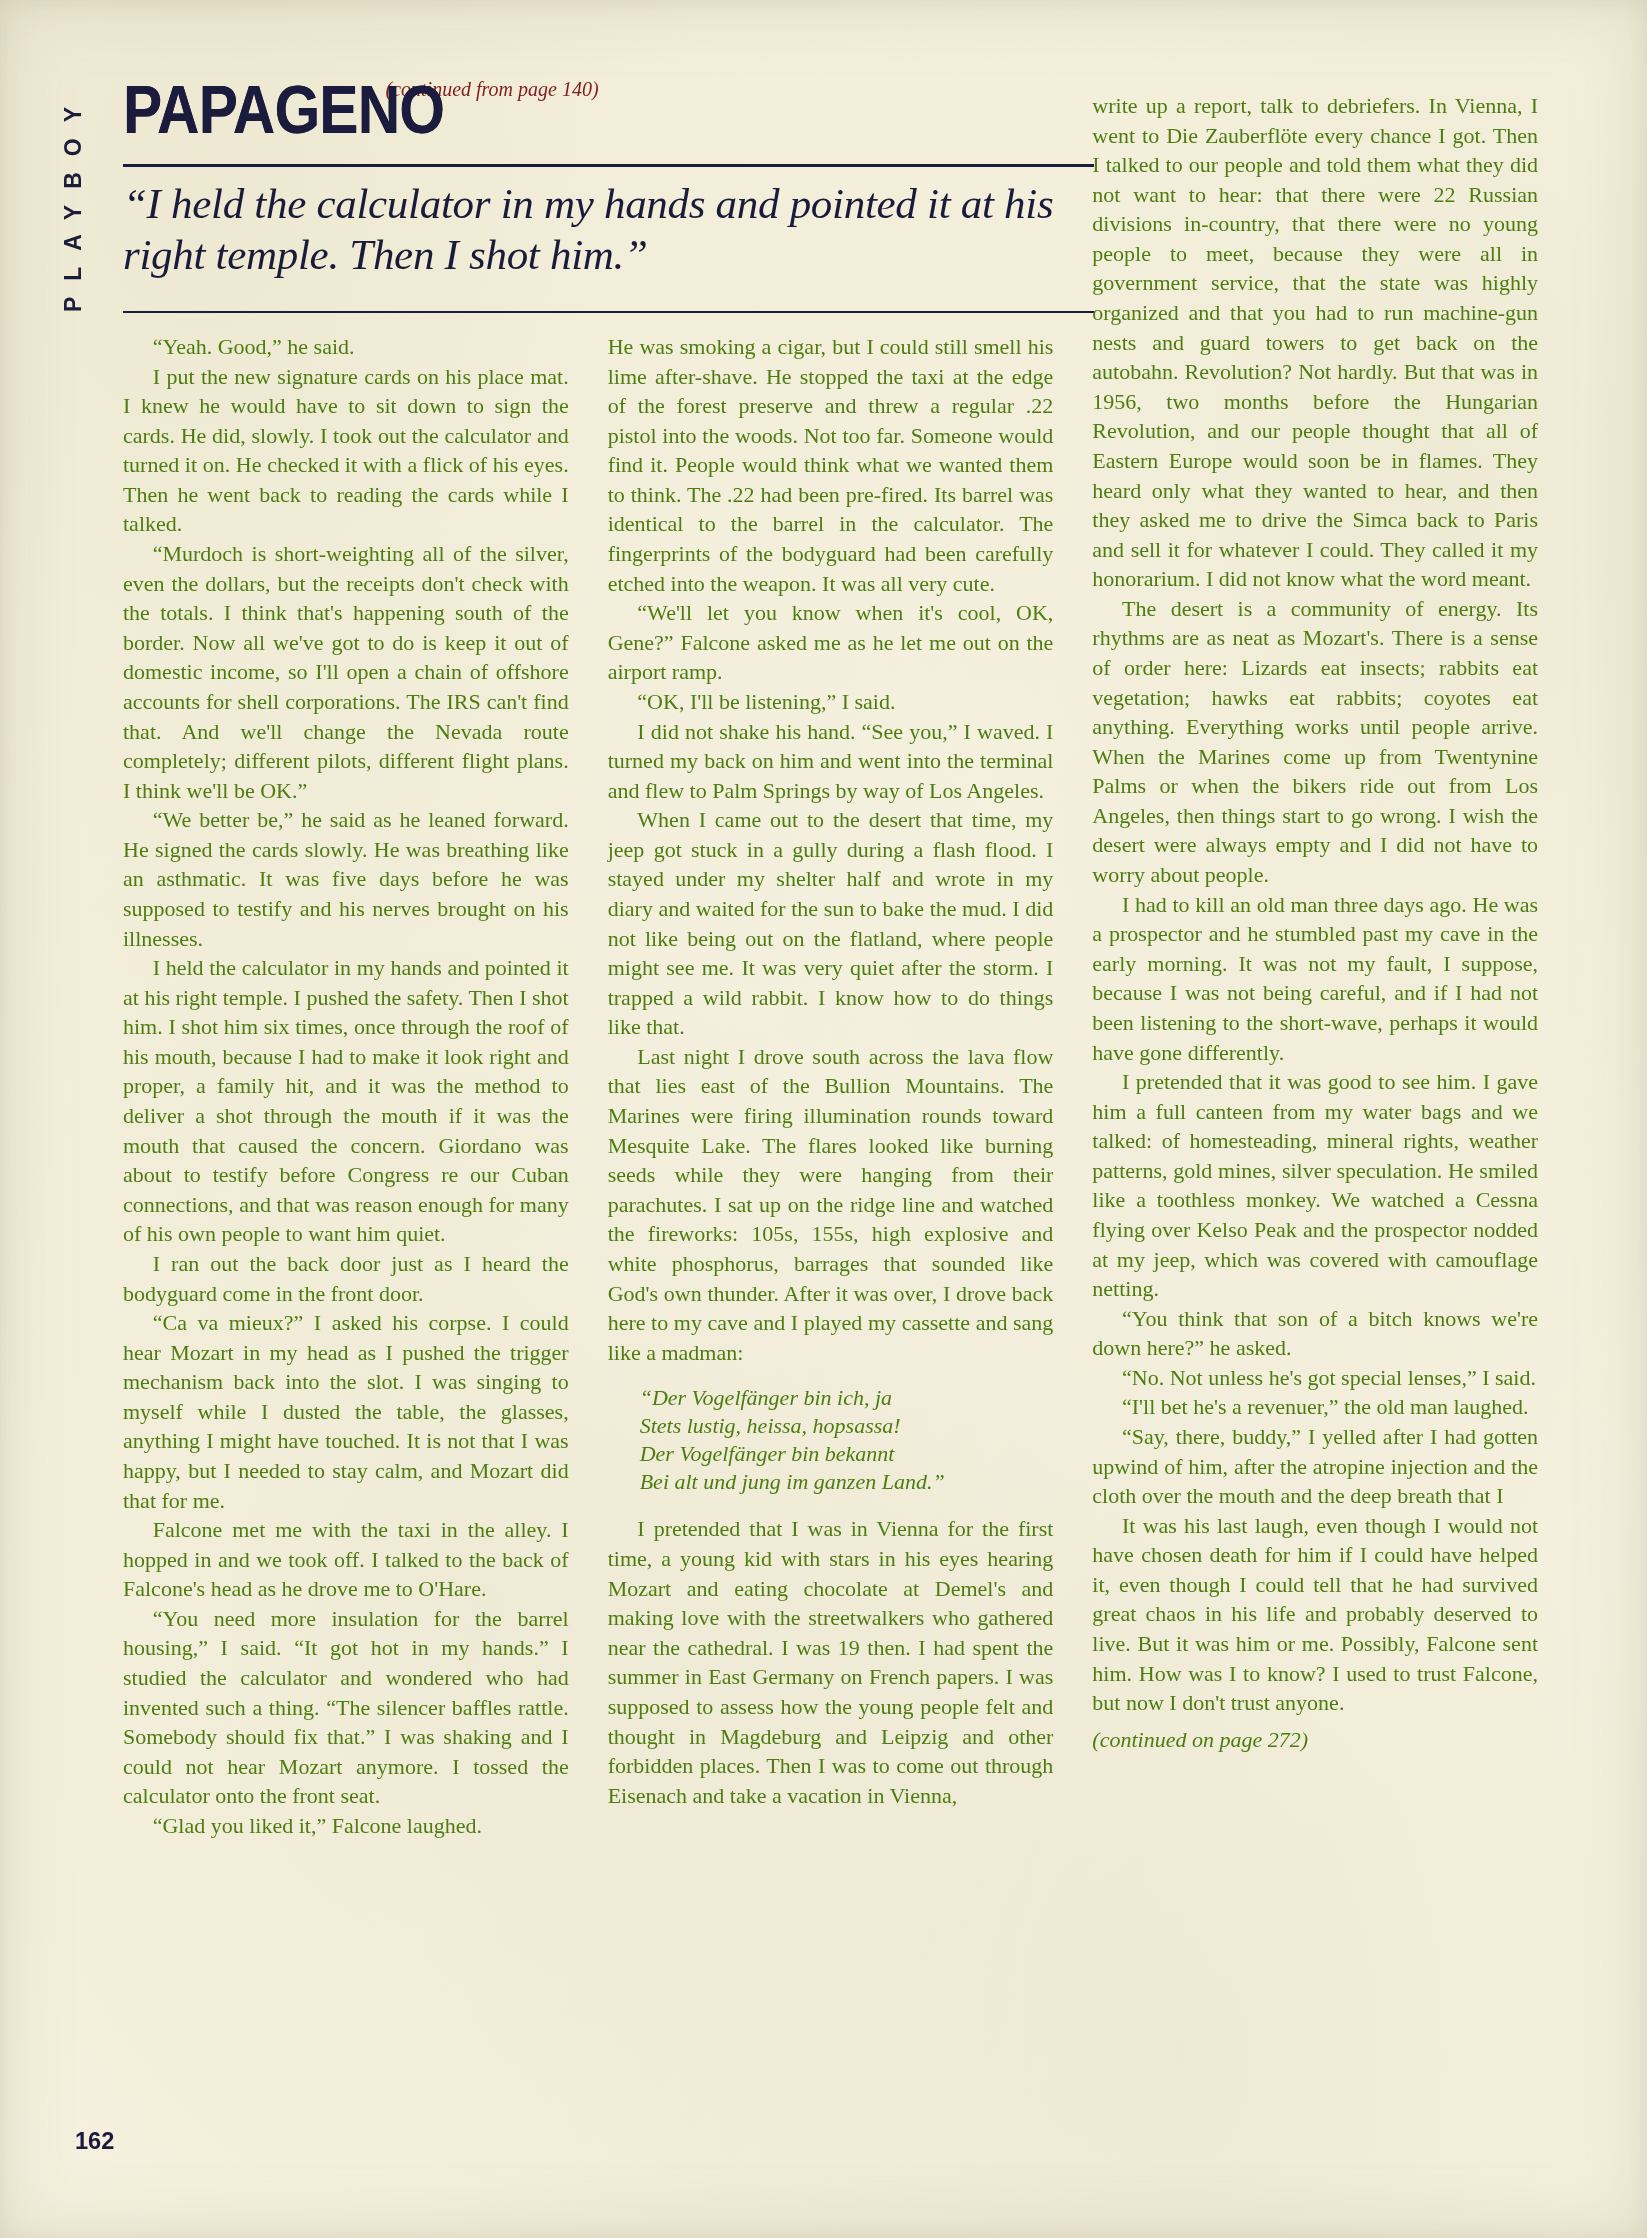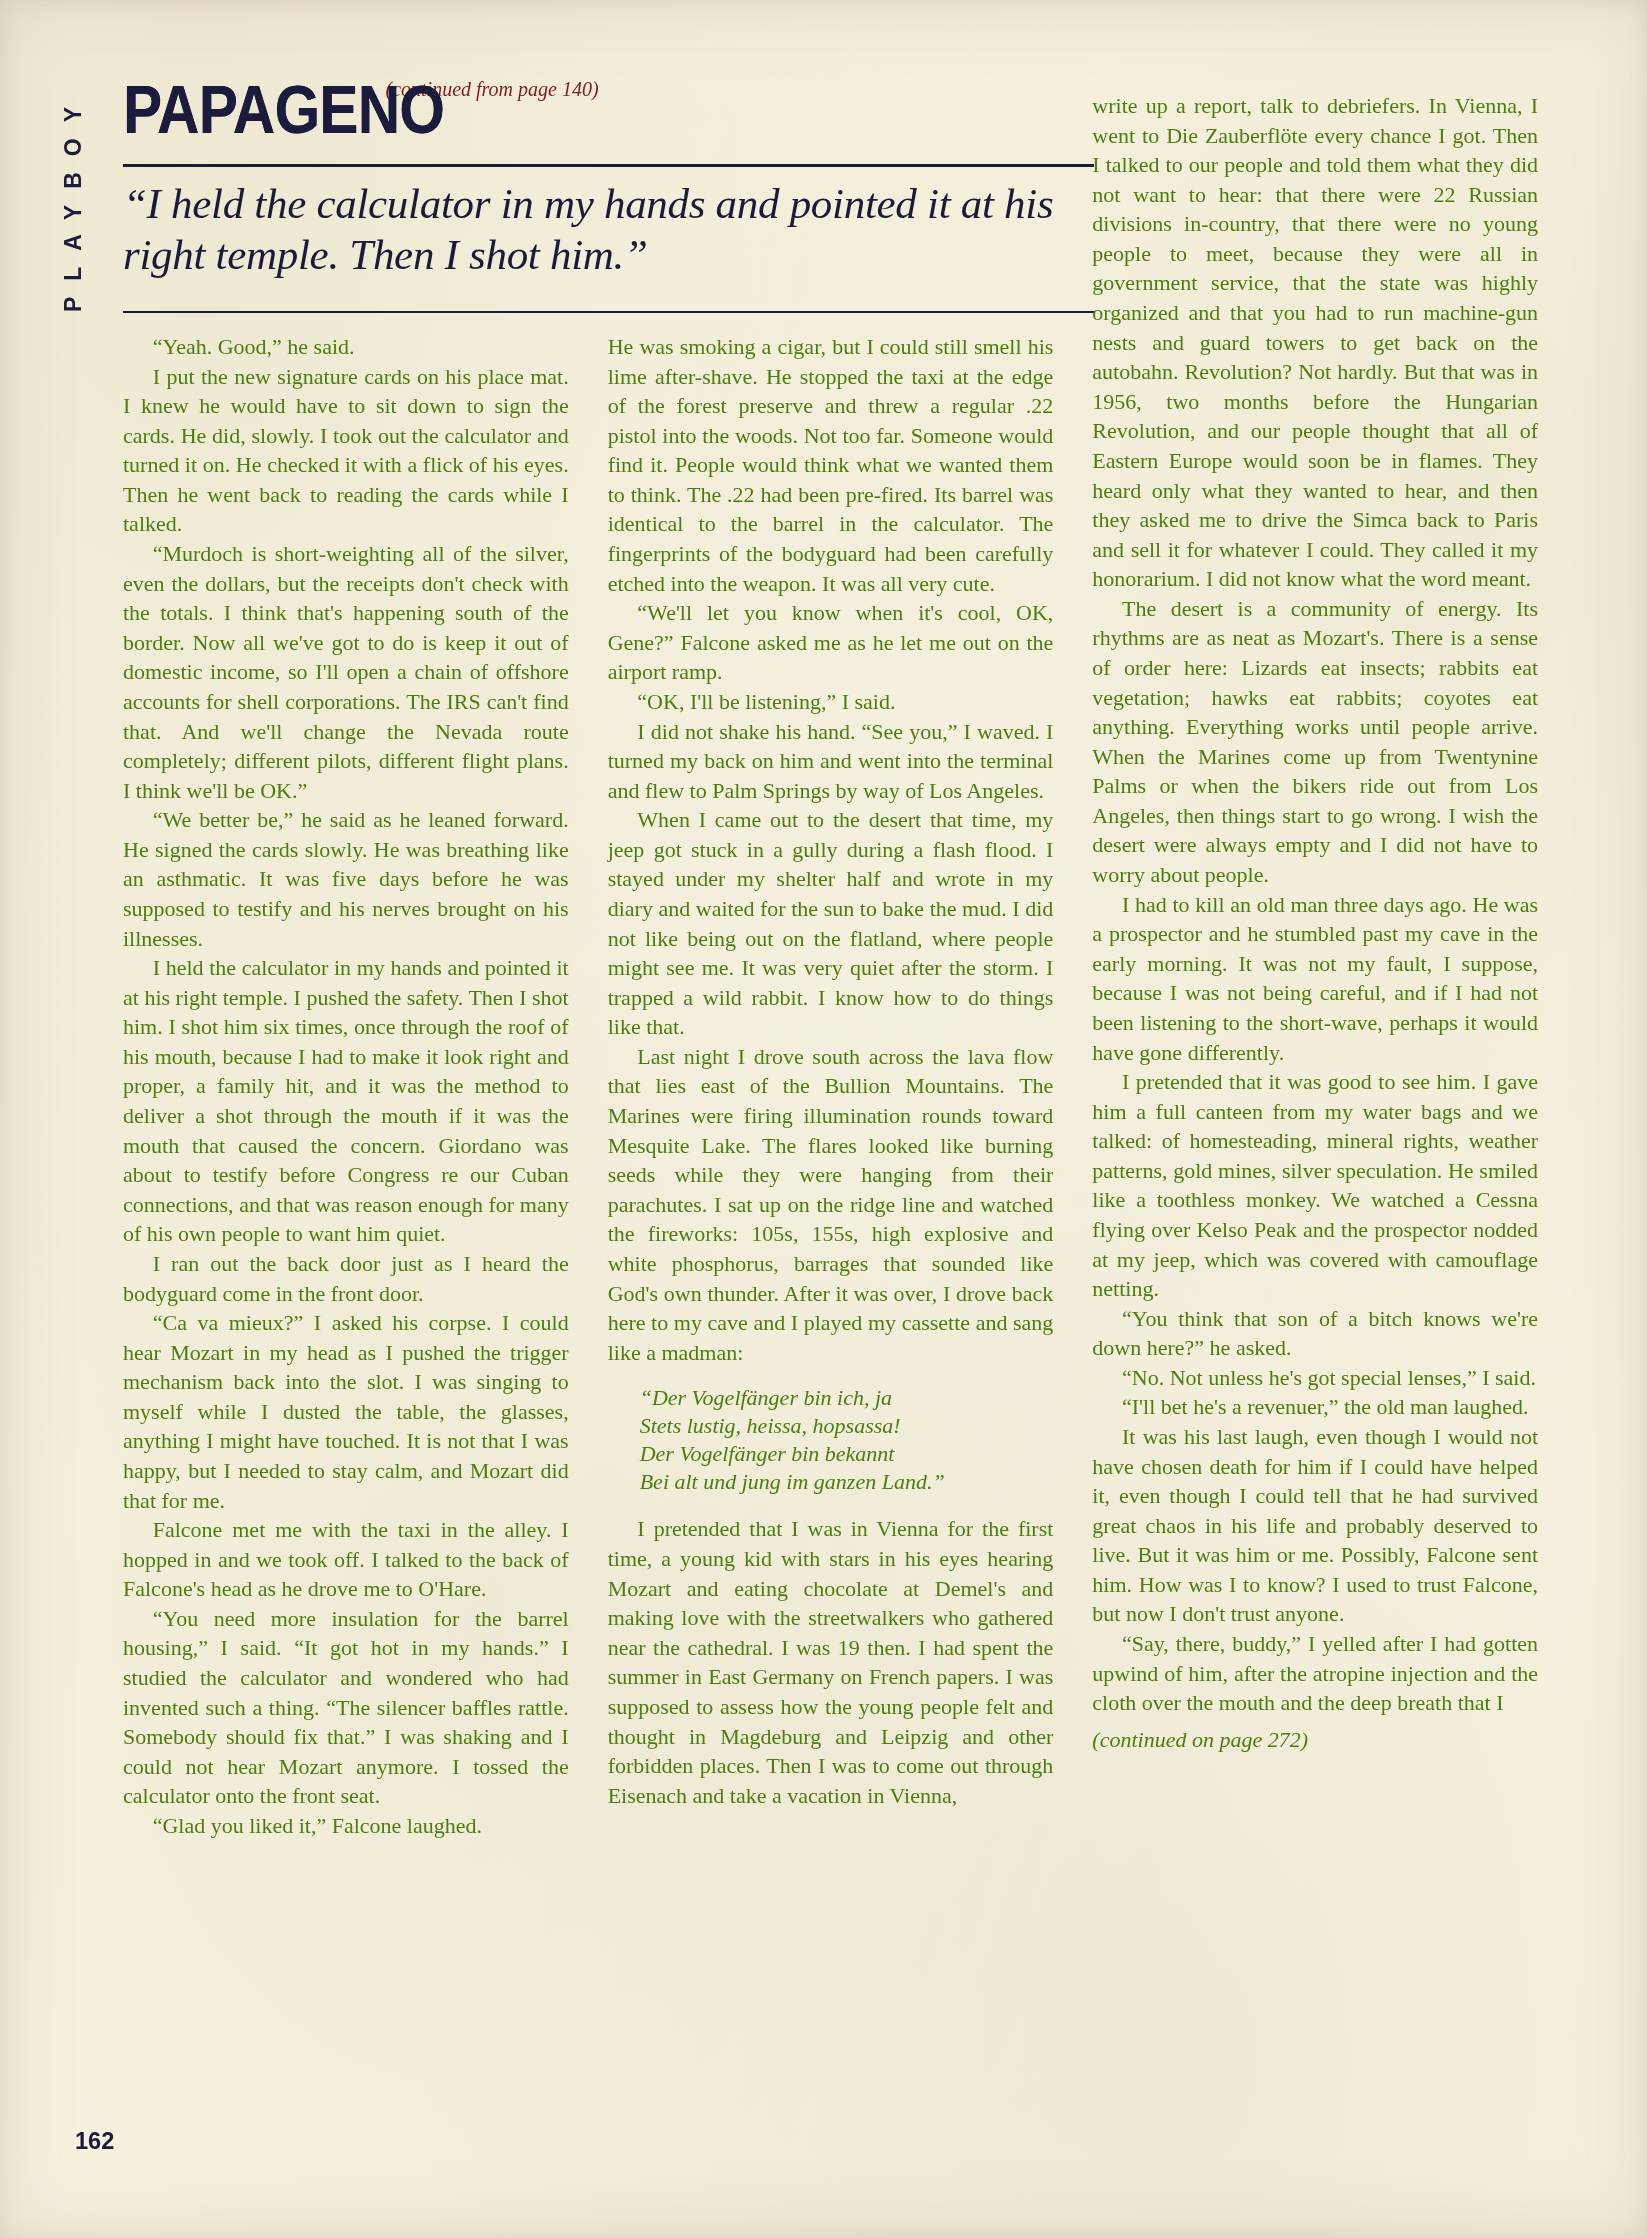"It was his last laugh," p { order: before "“Say, there, buddy,” I yelled" -> after "“Say, there, buddy,” I yelled" }
